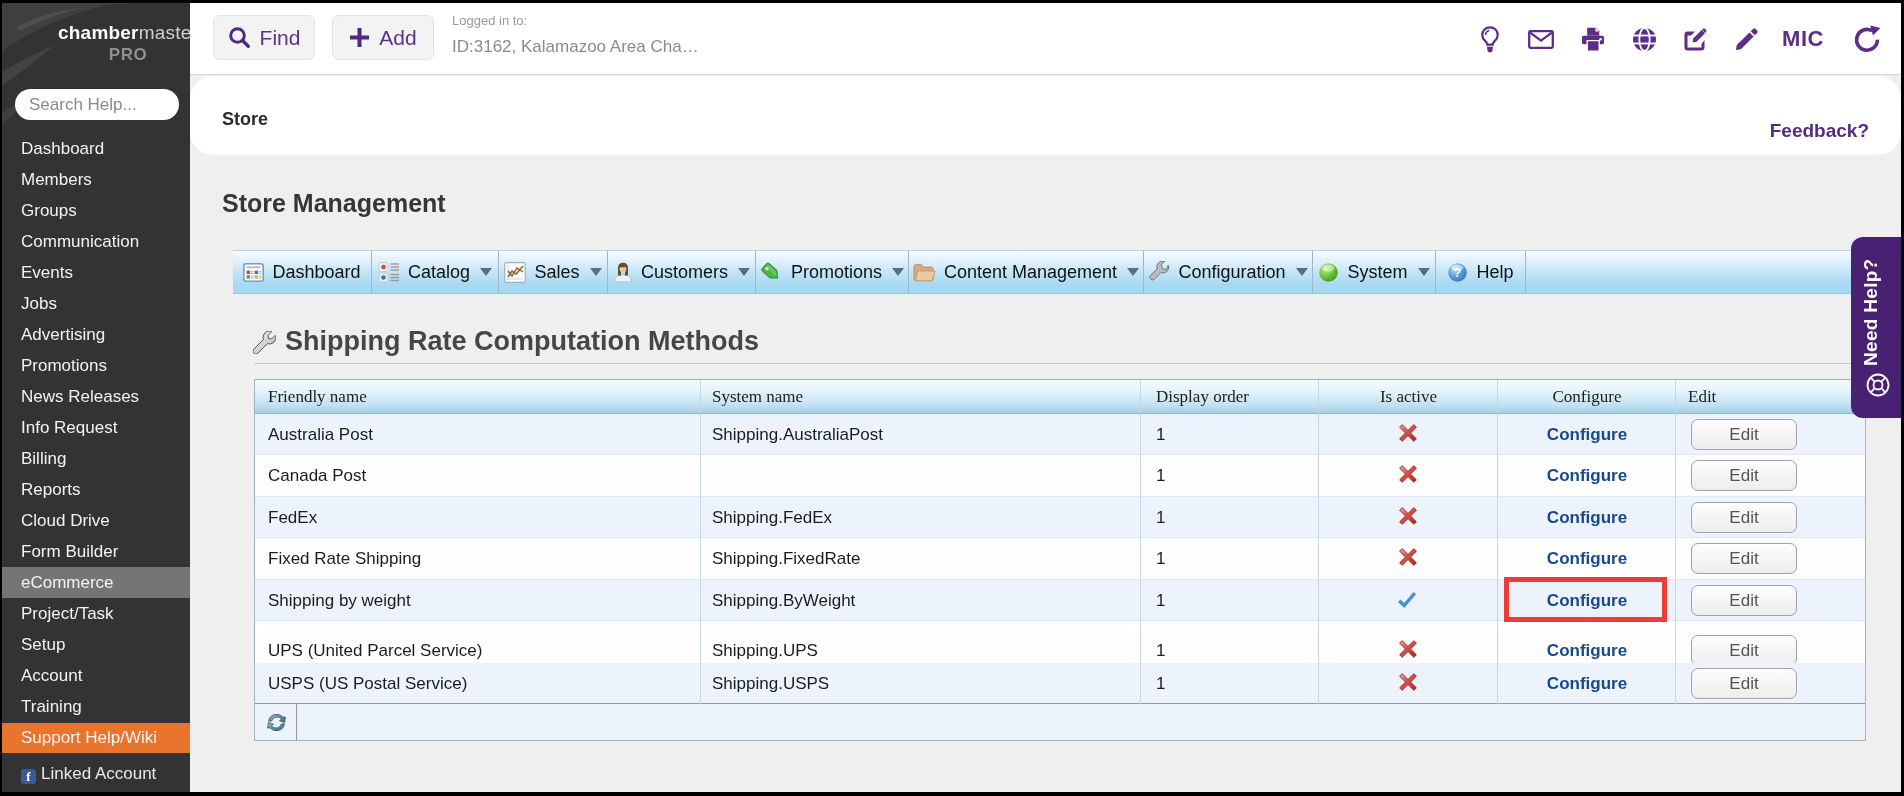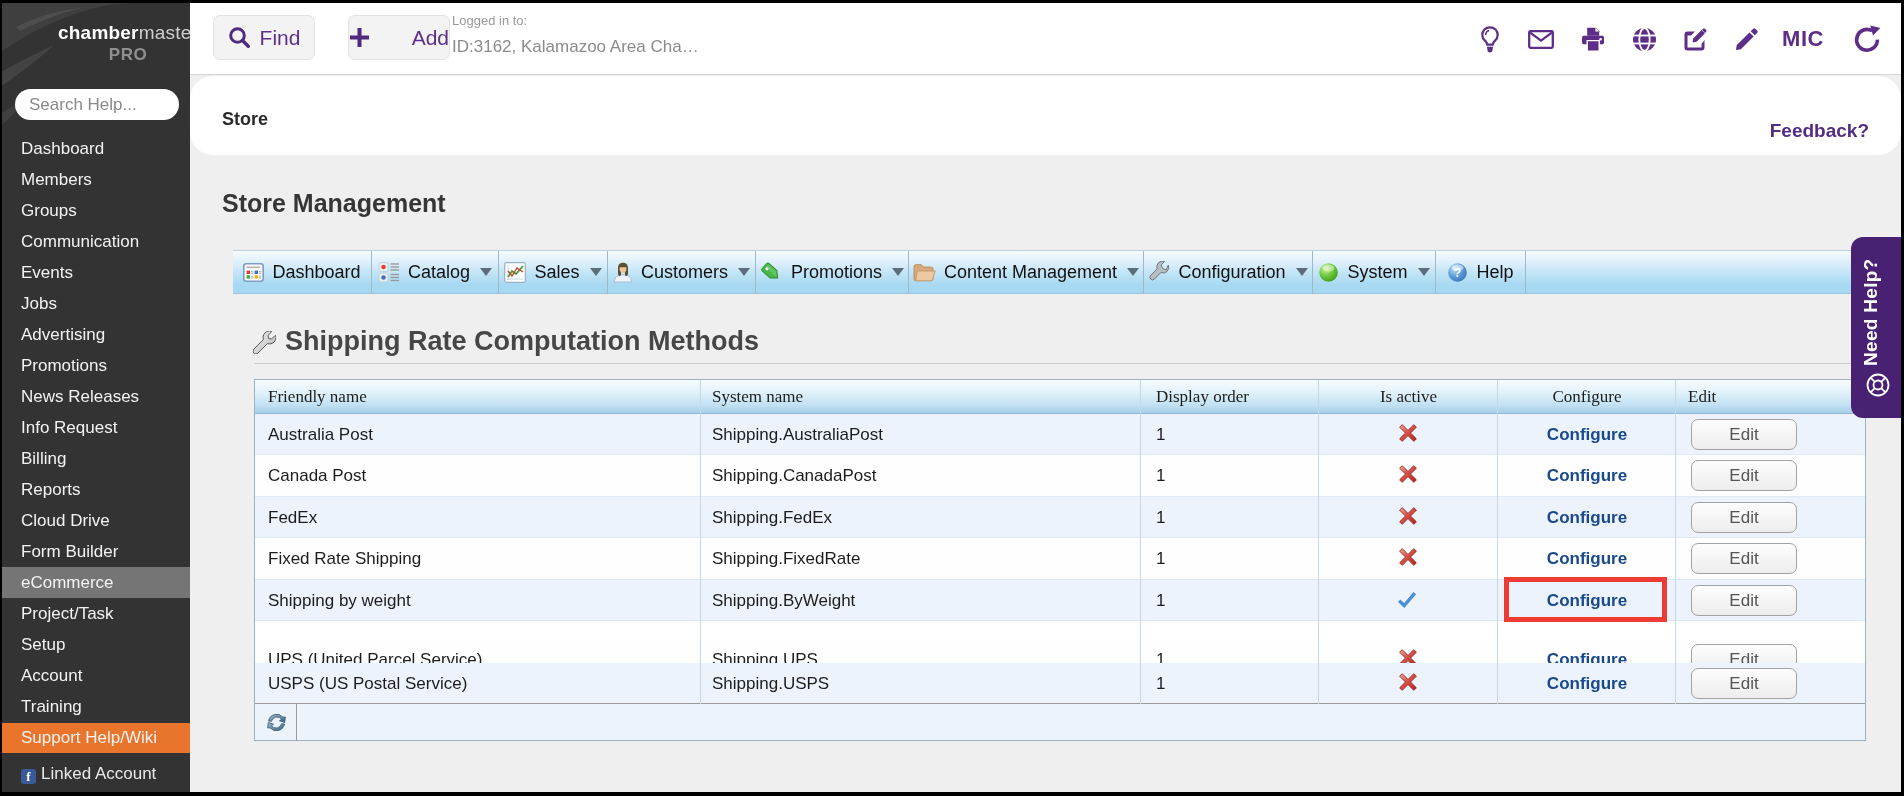"Add" div.btn { justify-content: space-between -> none; left: 158px -> 142px }
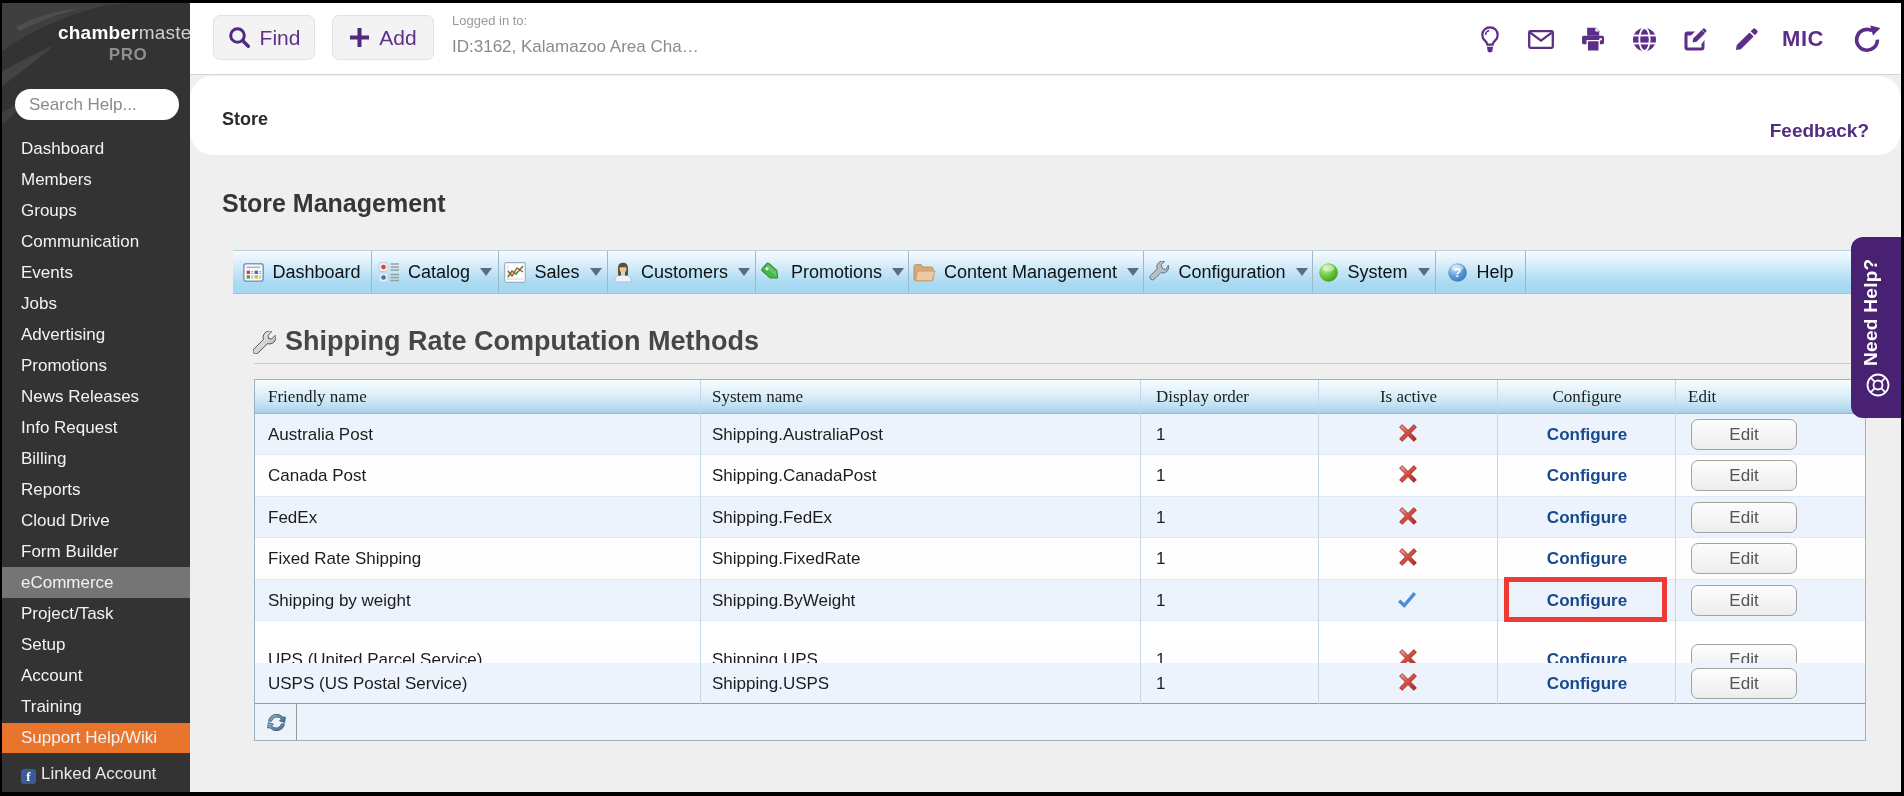"Shipping.CanadaPost" div.c { html: <div>Shipping.CanadaPost</div> -> none }
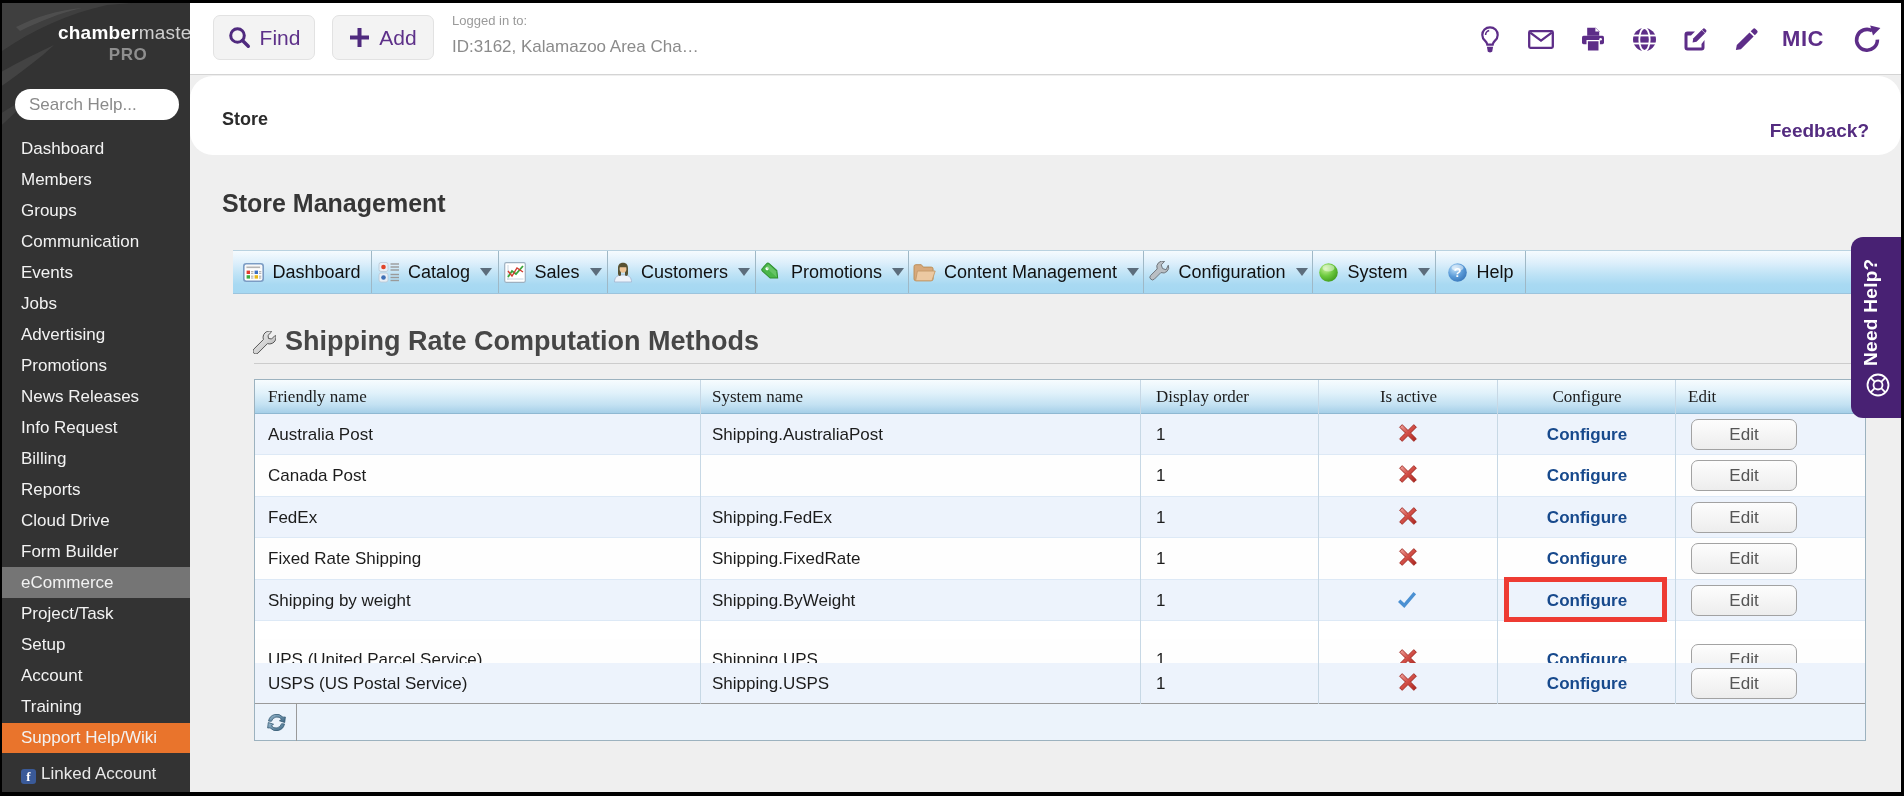"UPS (United Parcel Service)" div.row { top: 259px -> 250px }
